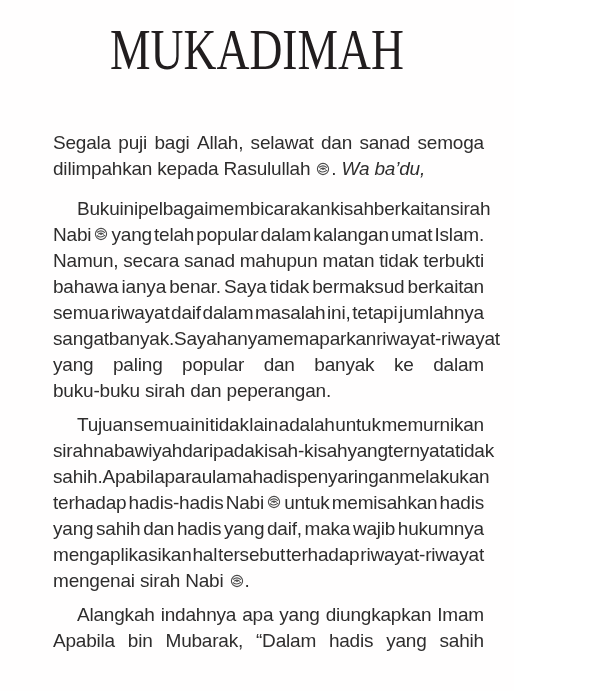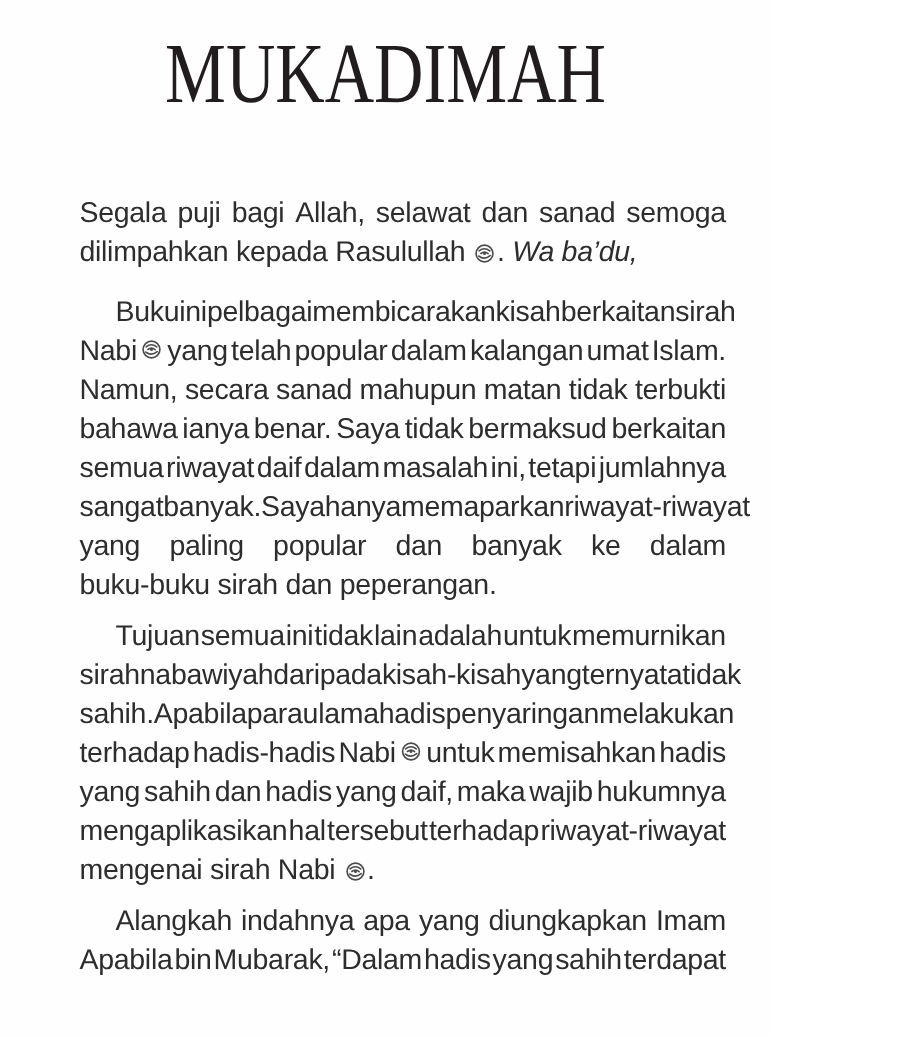"terdapat" span.tok { html: <span>terdapat</span> -> none }
